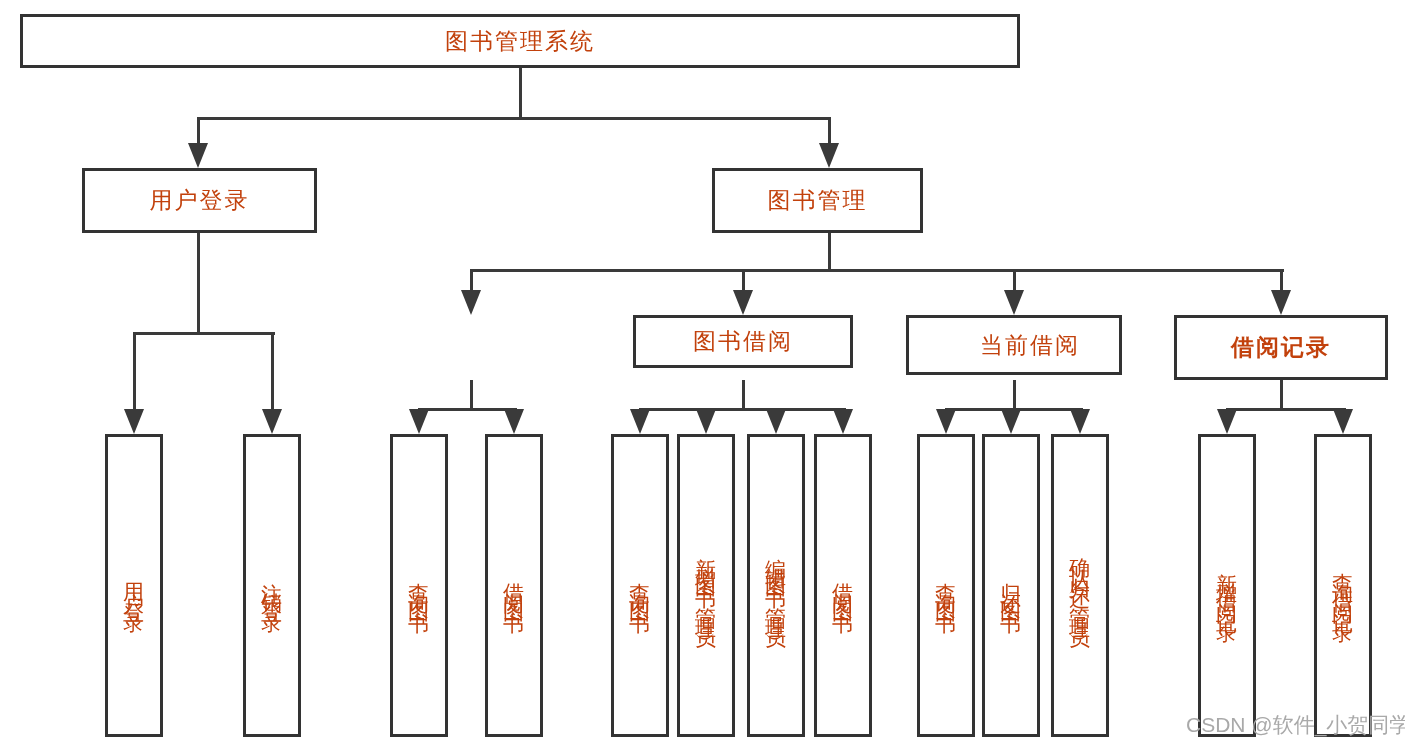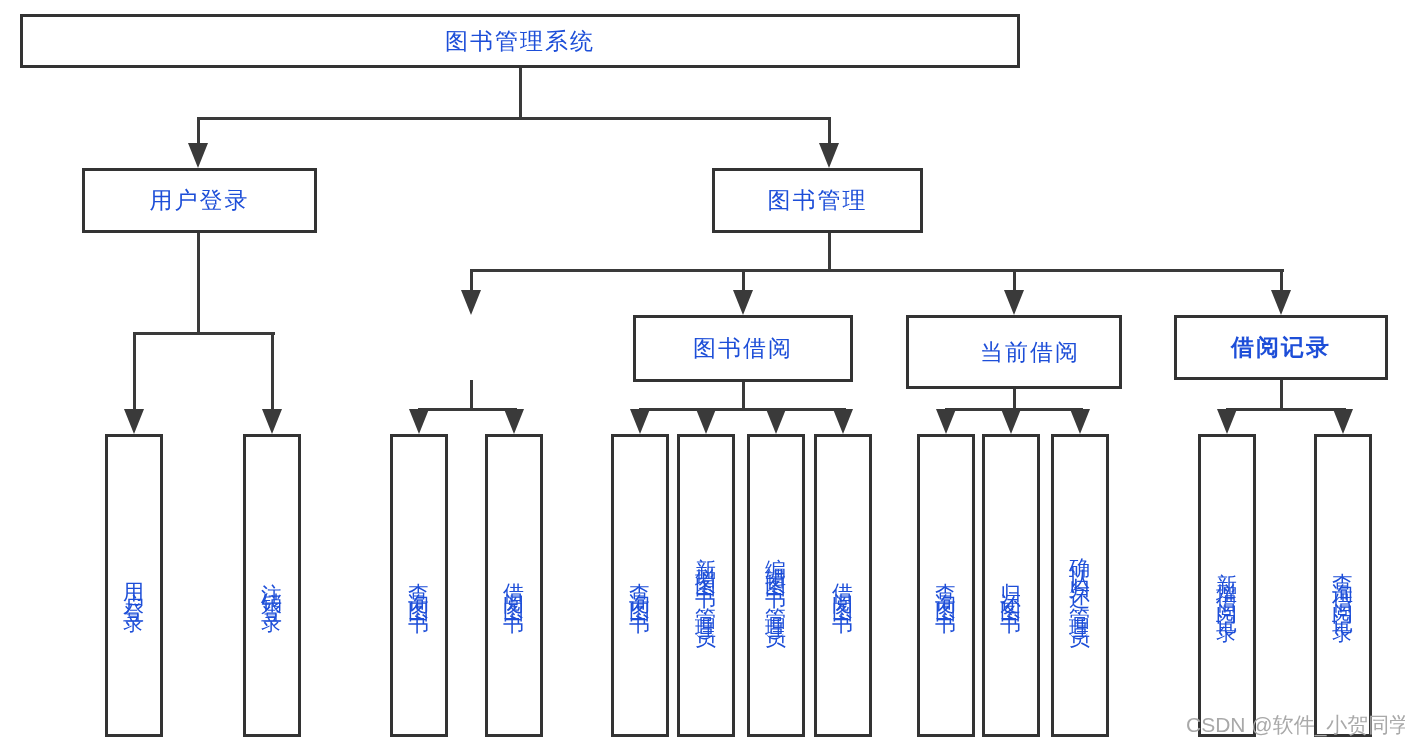"图书管理系统" .box { color: #1d4ed8 -> #c2410c }
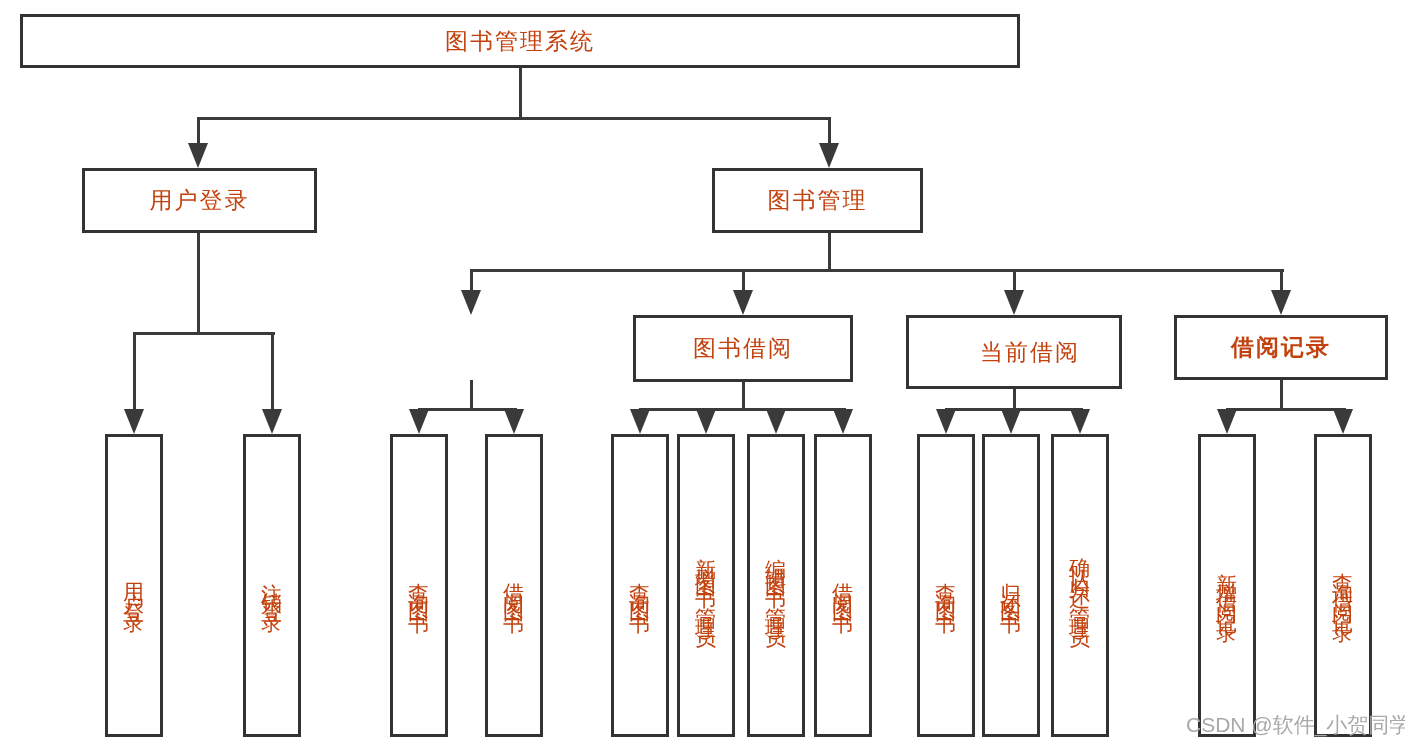"图书借阅" div.box { height: 67px -> 53px }
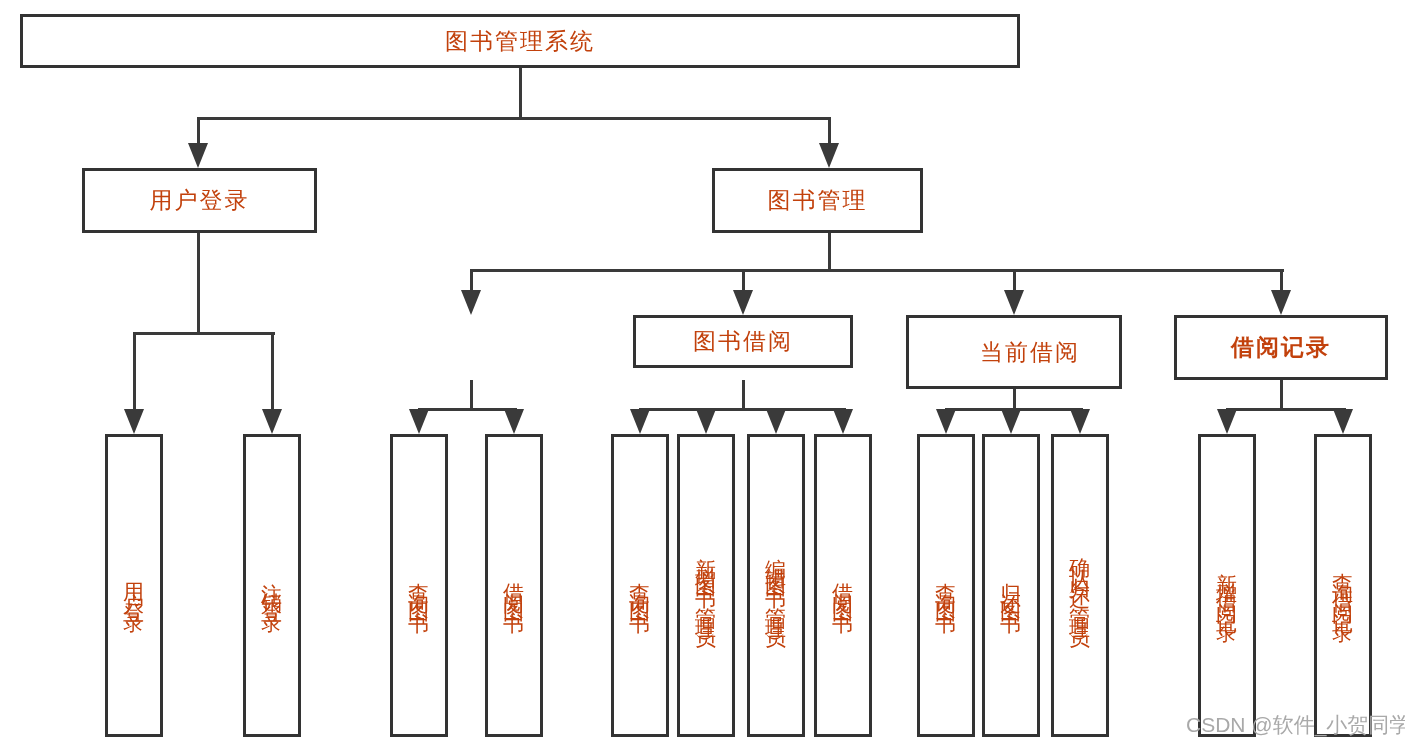"当前借阅" div.box { height: 74px -> 60px }
